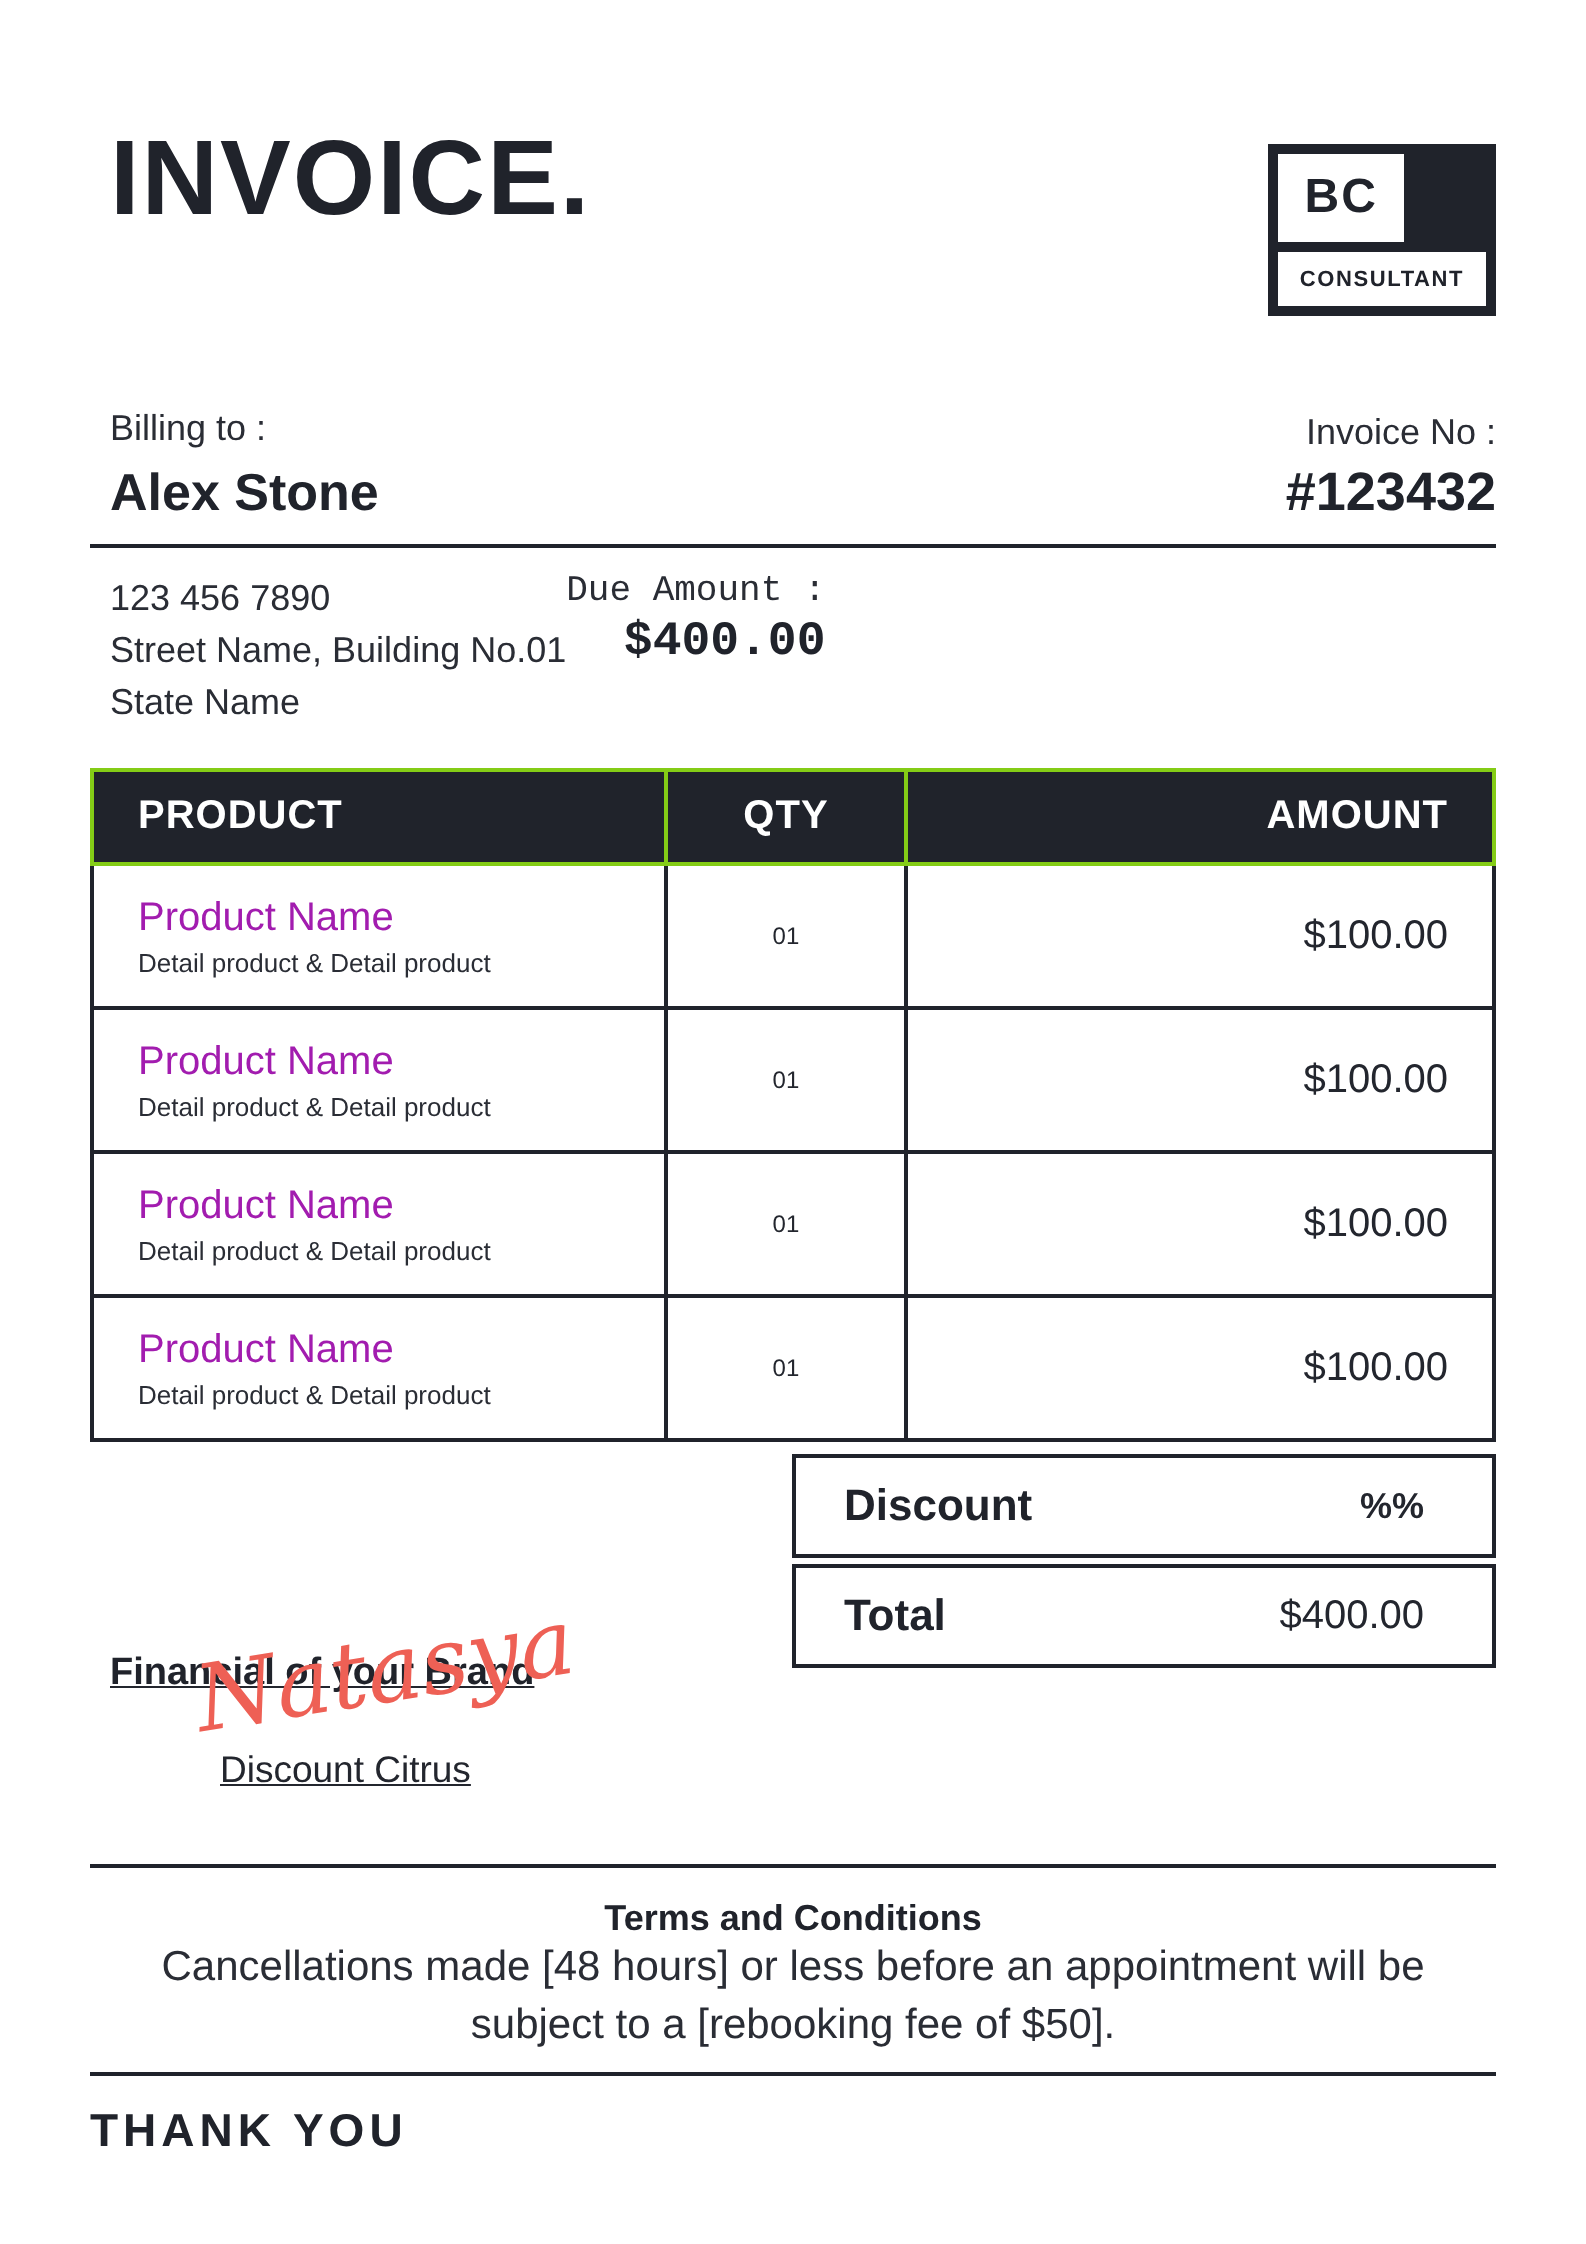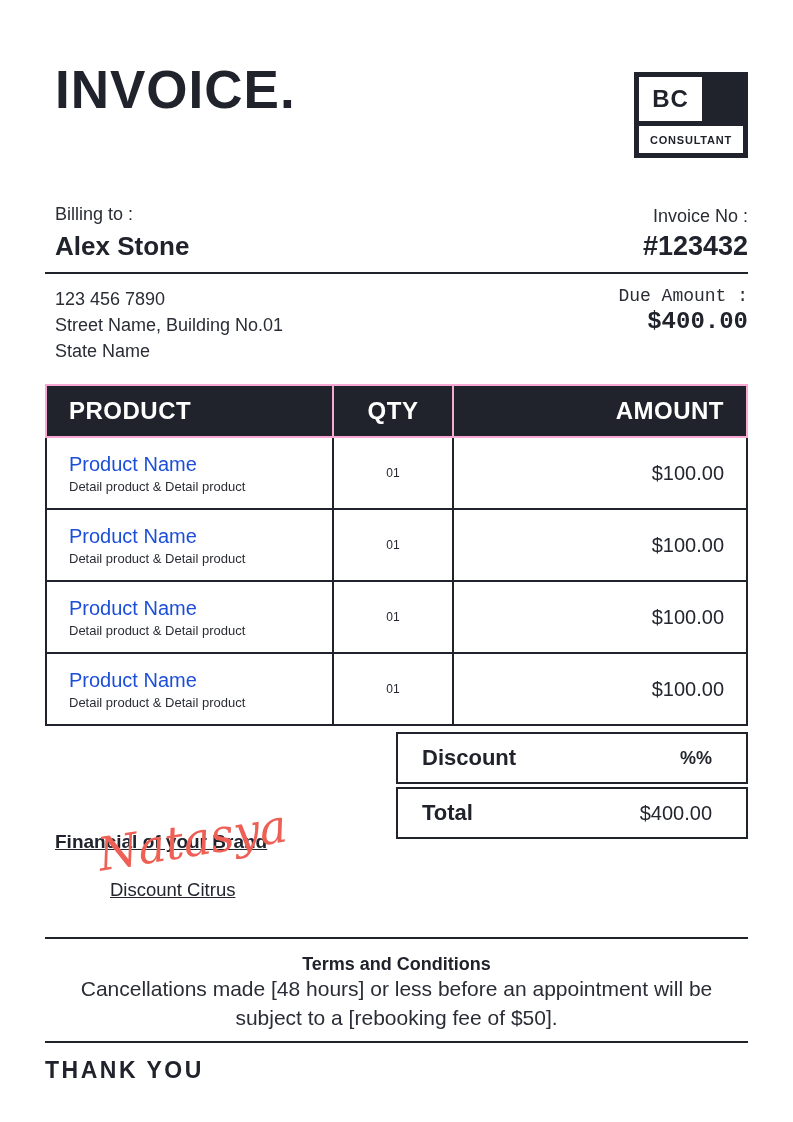"123 456 7890" .contact-row { justify-content: space-between -> flex-start }
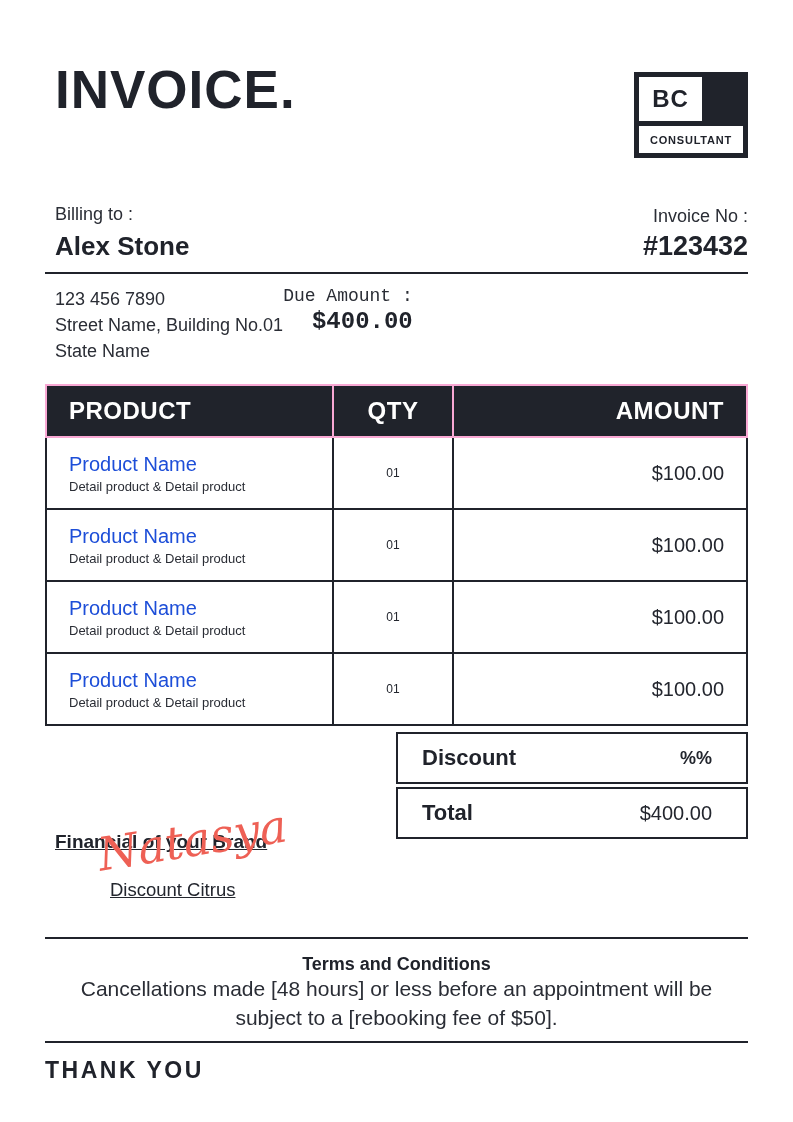"PRODUCT" .items-table thead th { border: 2px solid #f9a8d4 -> 2px solid #84cc16; font-size: 24px -> 20px }
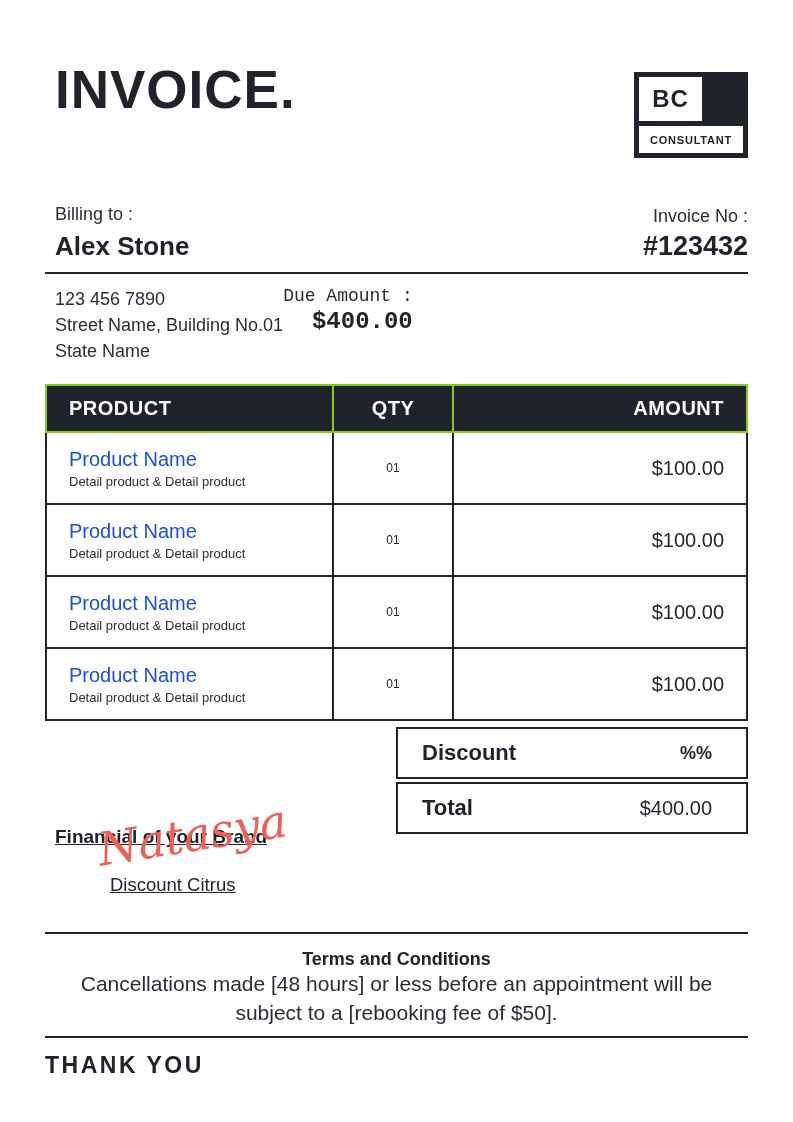"Product Name" .product-name { color: #1d4ed8 -> #a21caf }
